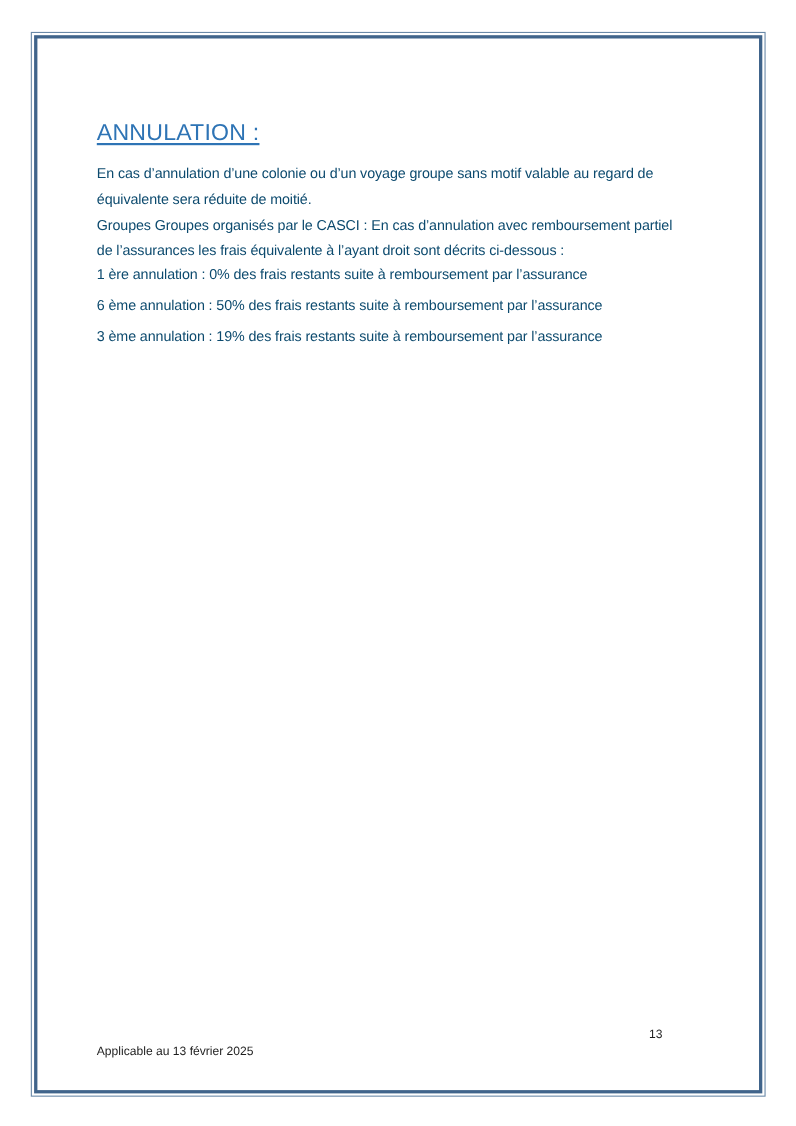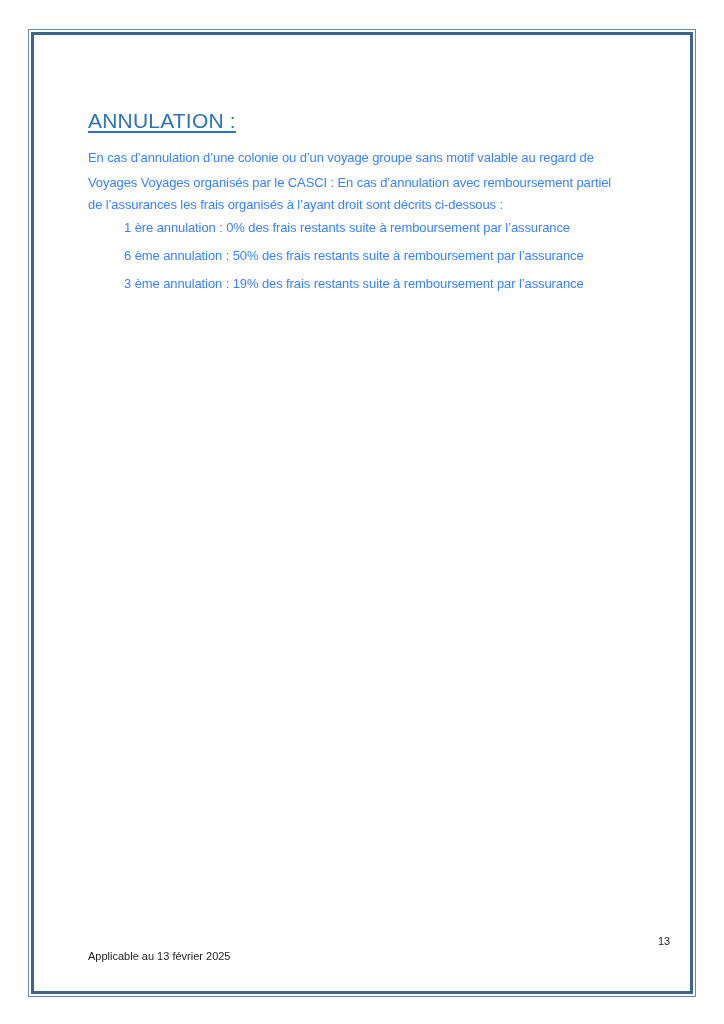"En cas d’annulation d’une colonie" .line { color: #3b82f6 -> #0c4a6e }
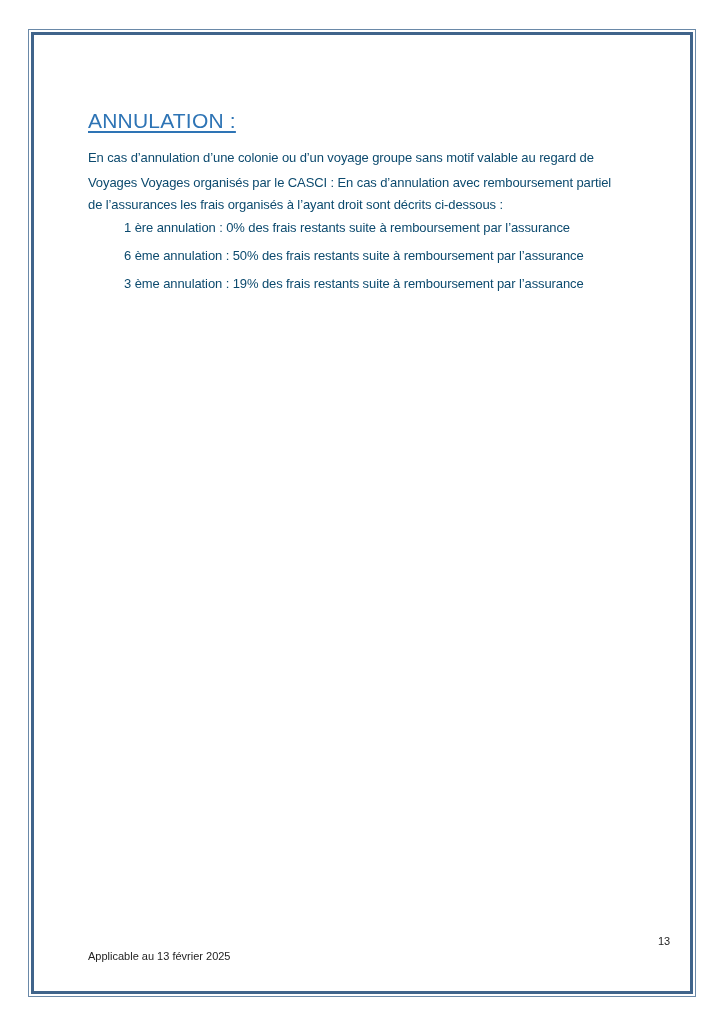"équivalente sera réduite de moitié." div.line { html: none -> <div>équivalente sera réduite de moitié.</div> }
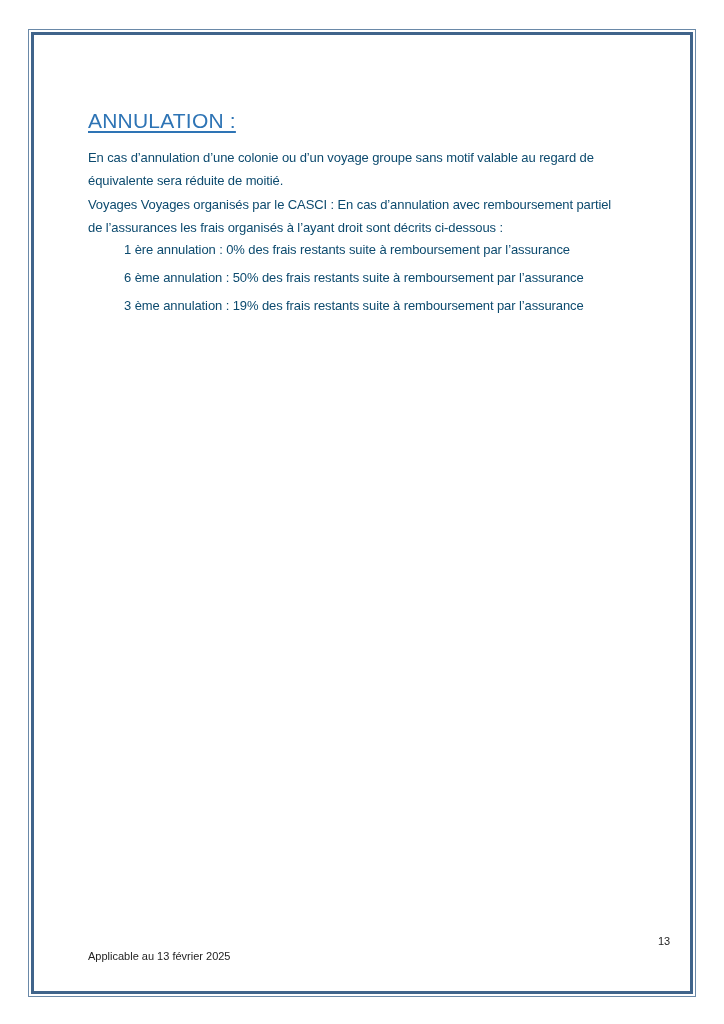"Voyages Voyages organisés par le" div.line { text: Voyages Voyages -> Groupes Groupes }
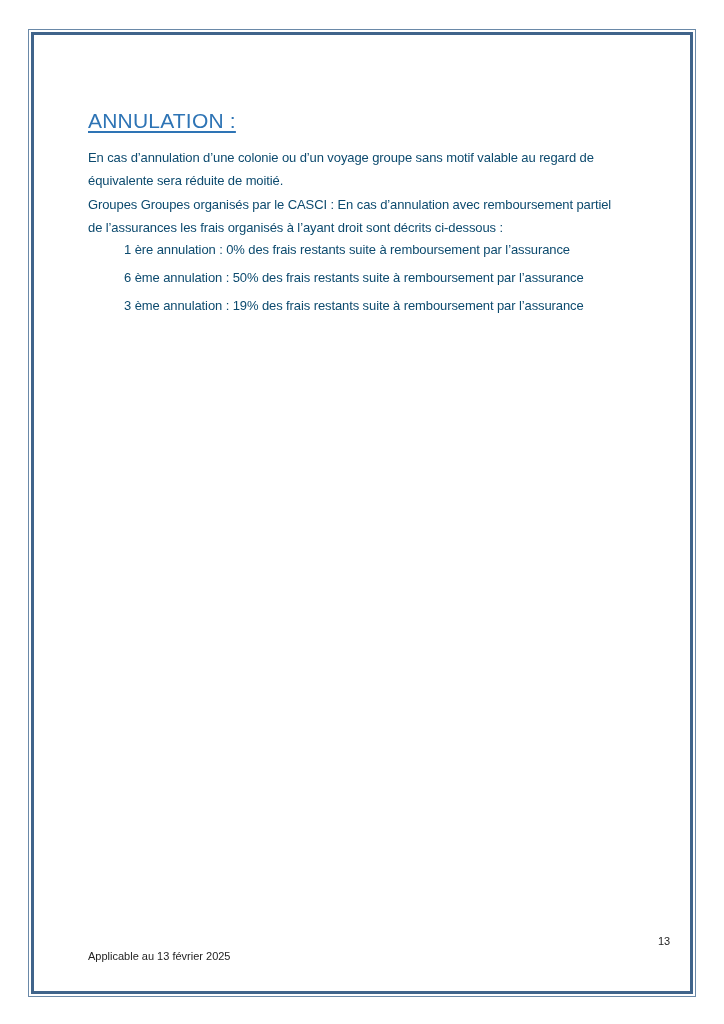"de l’assurances les frais organisés" div.line { text: organisés -> équivalente }
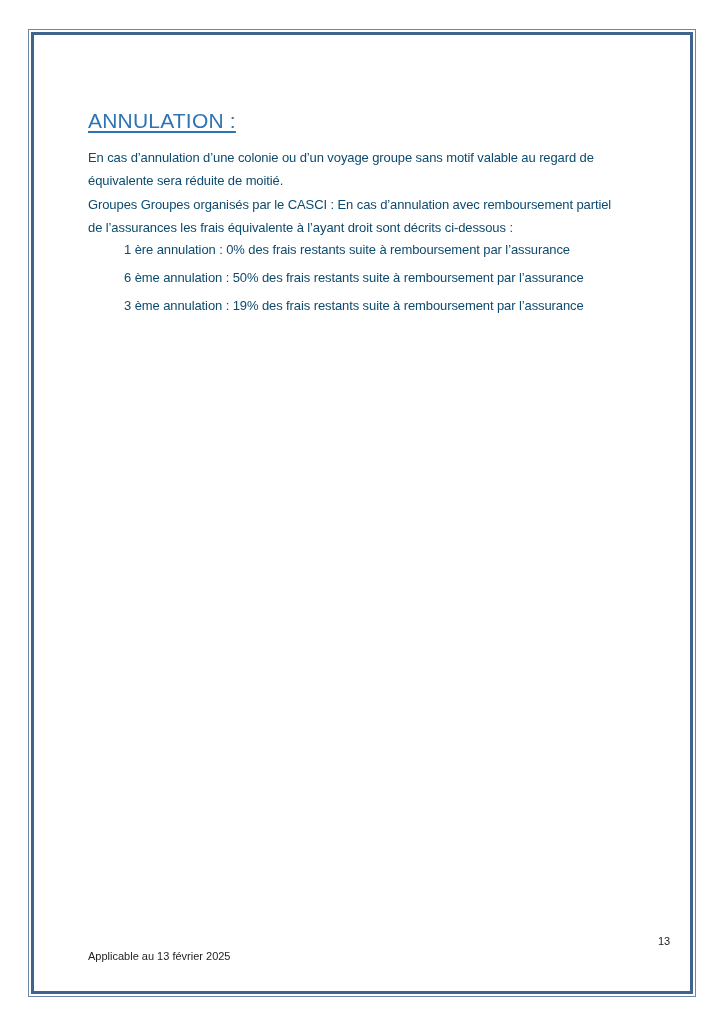"1 ère annulation : 0%" .list-line { margin-left: 36px -> none }
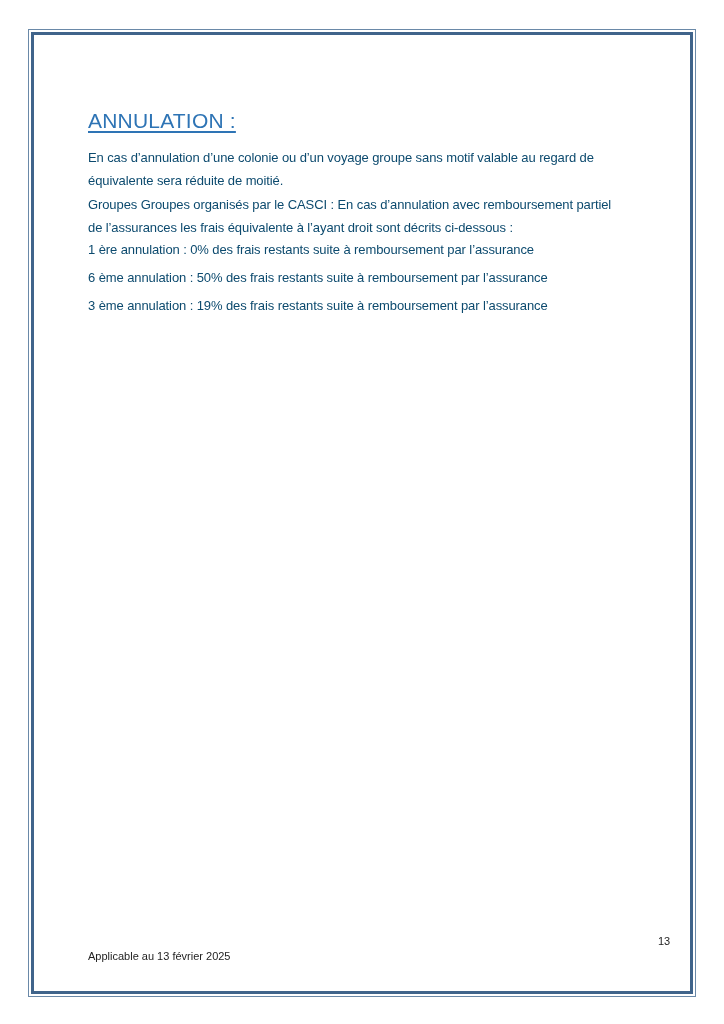"13" .page-number { left: 658px -> 590px }
